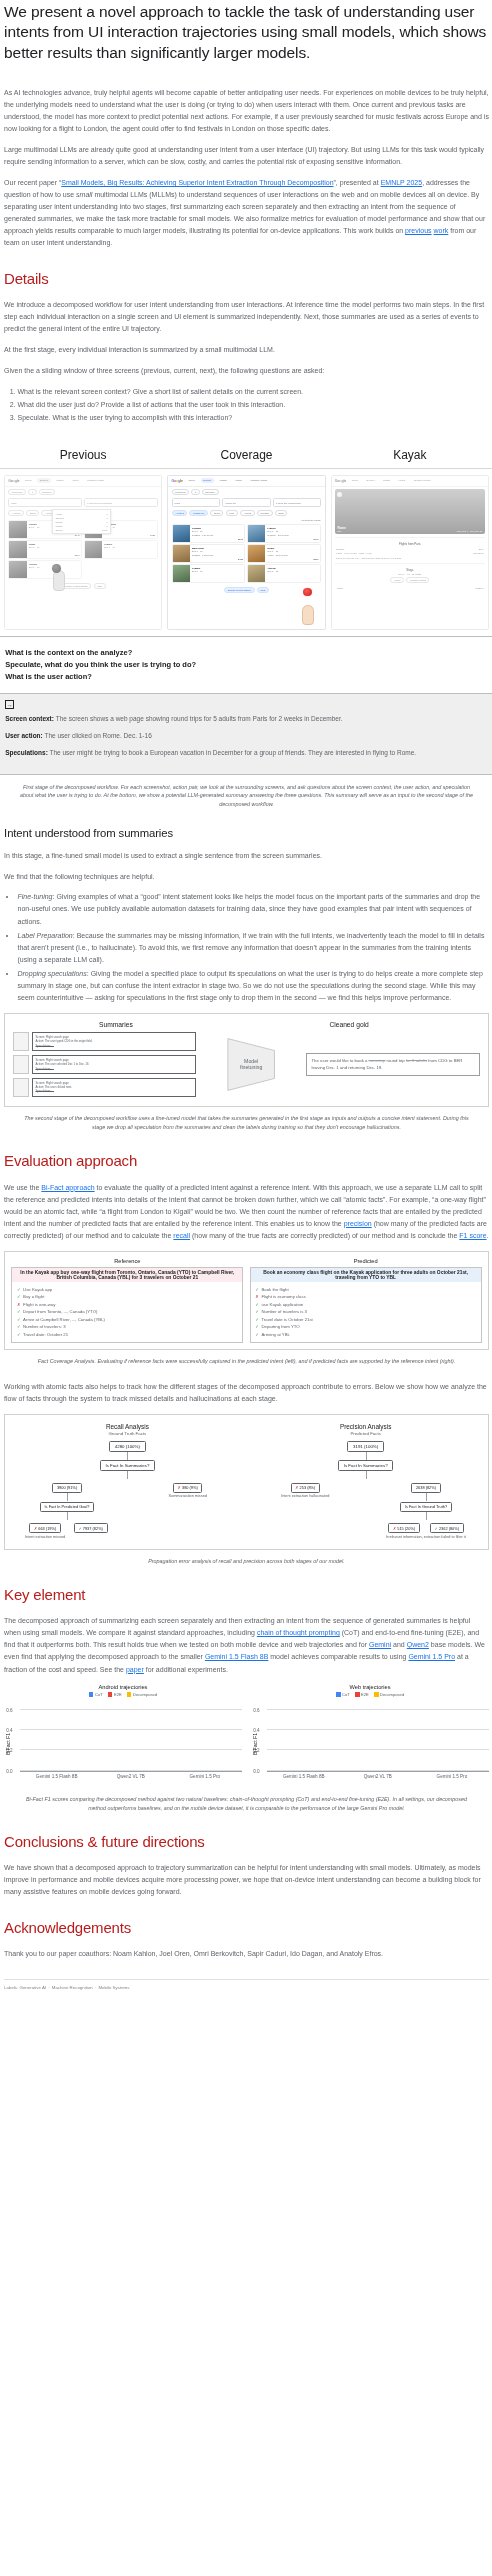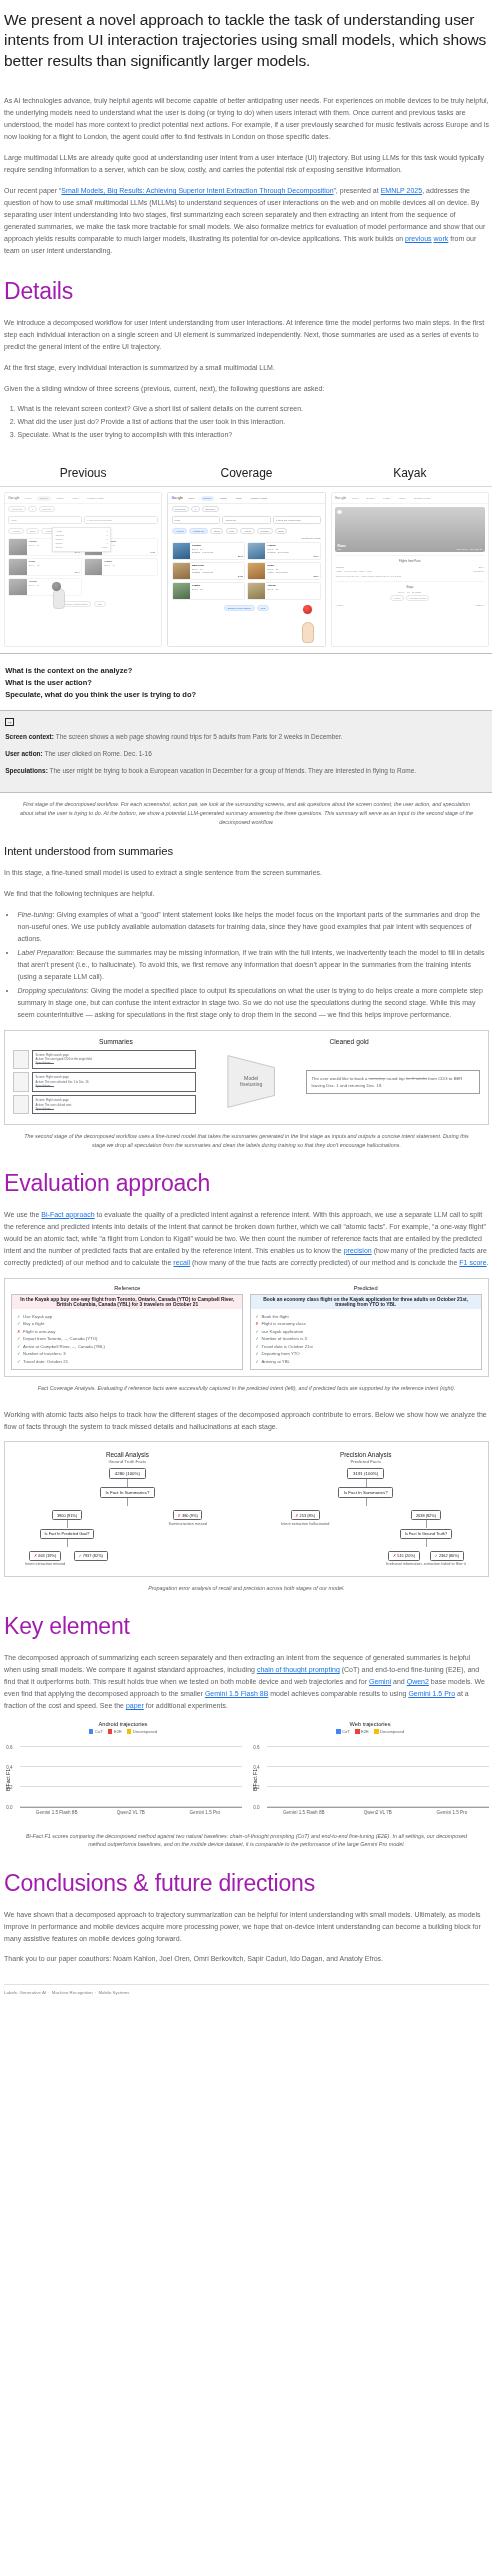"We present a novel approach" .lede { padding-top: 10px -> 2px }
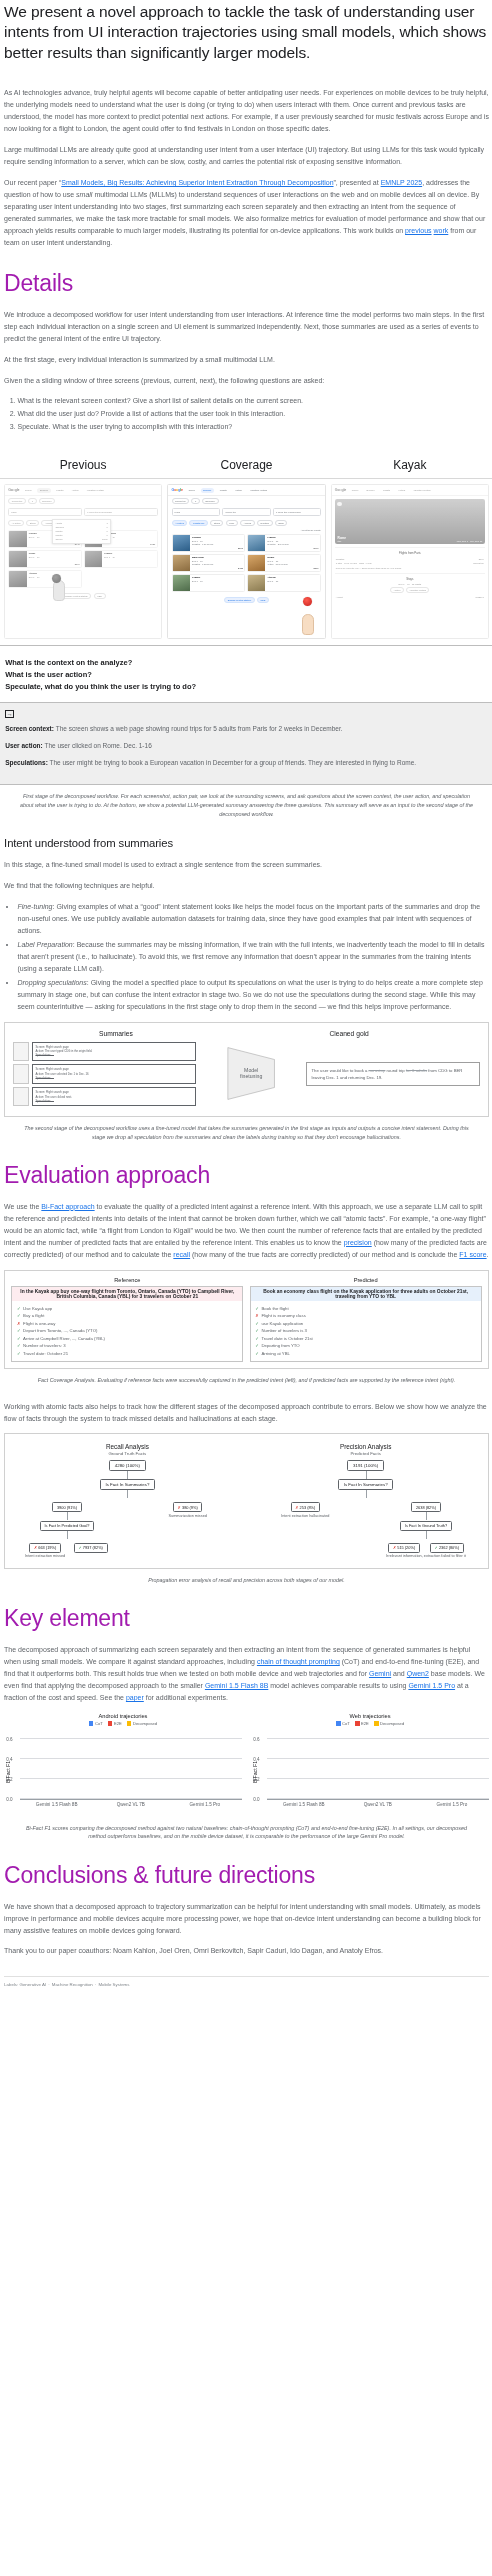"Details" h2.sec { color: #a21caf -> #b91c1c; font-size: 23px -> 15px }
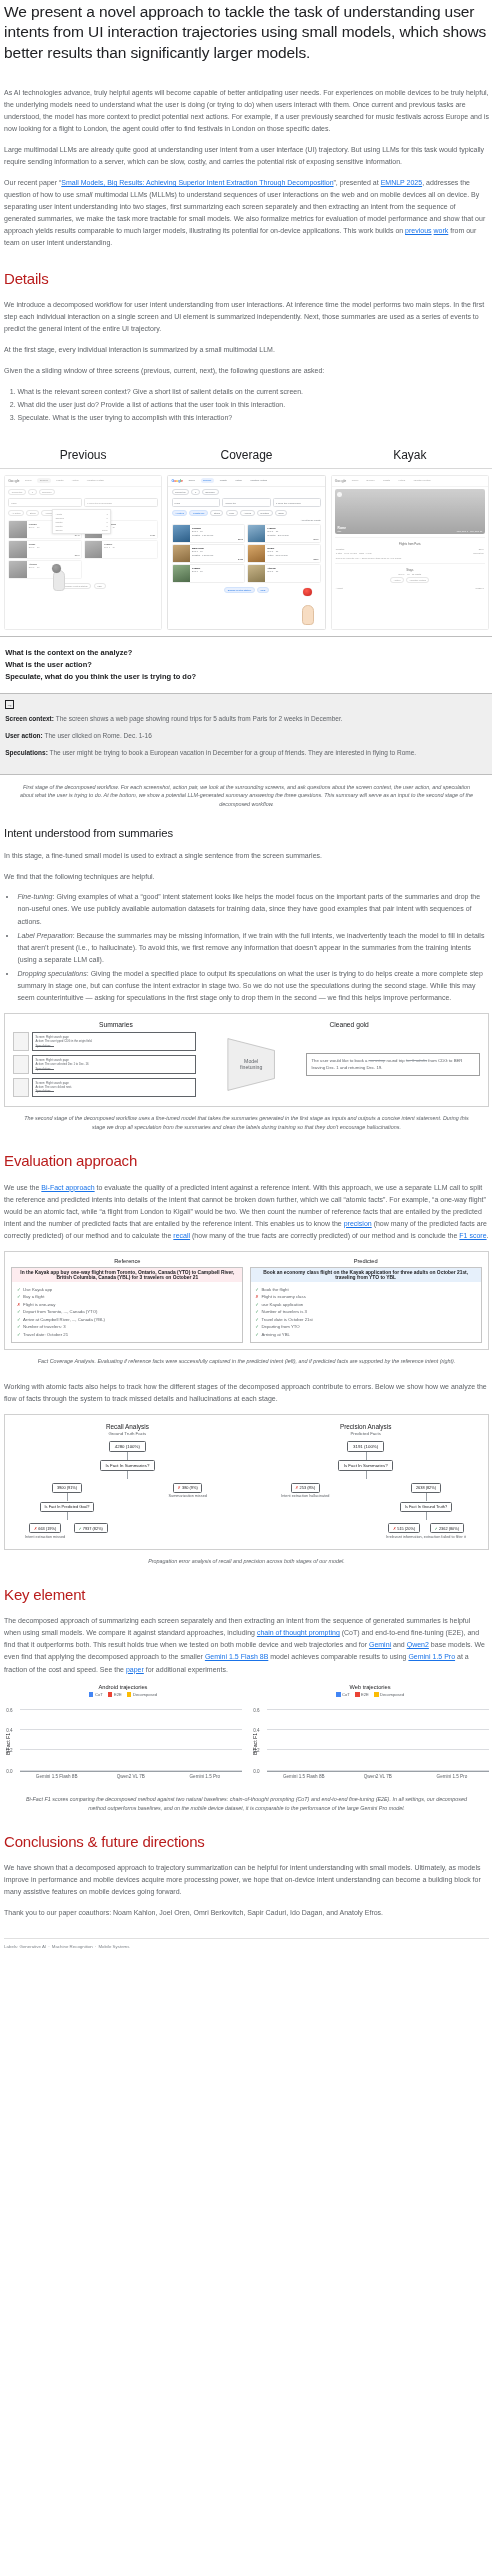"What is the user action?" div { order: before "Speculate, what do you think" -> after "Speculate, what do you think" }
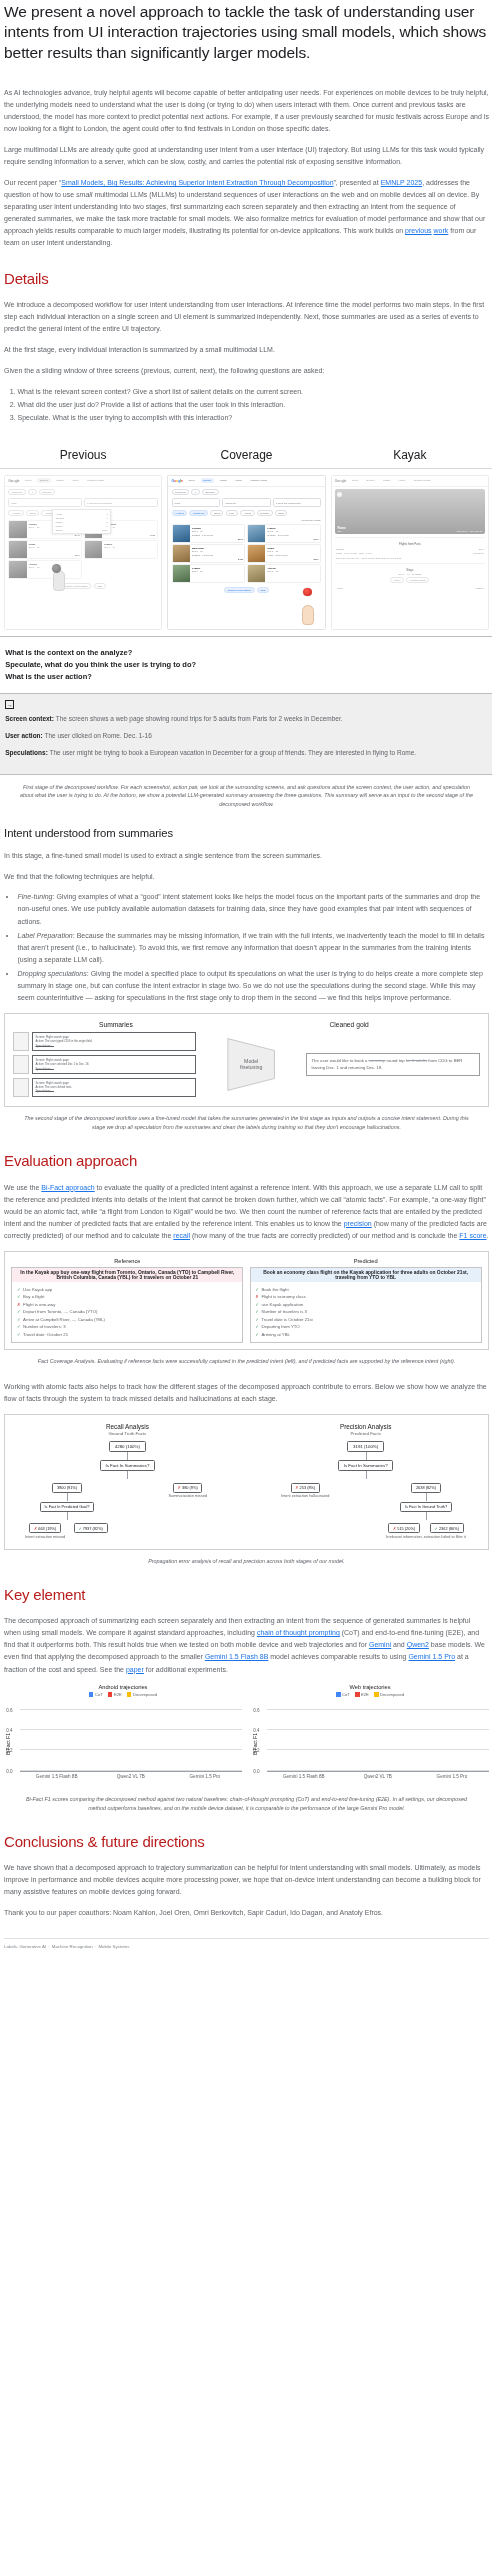"Acknowledgements" h2.sec { html: none -> <h2>Acknowledgements</h2> }
